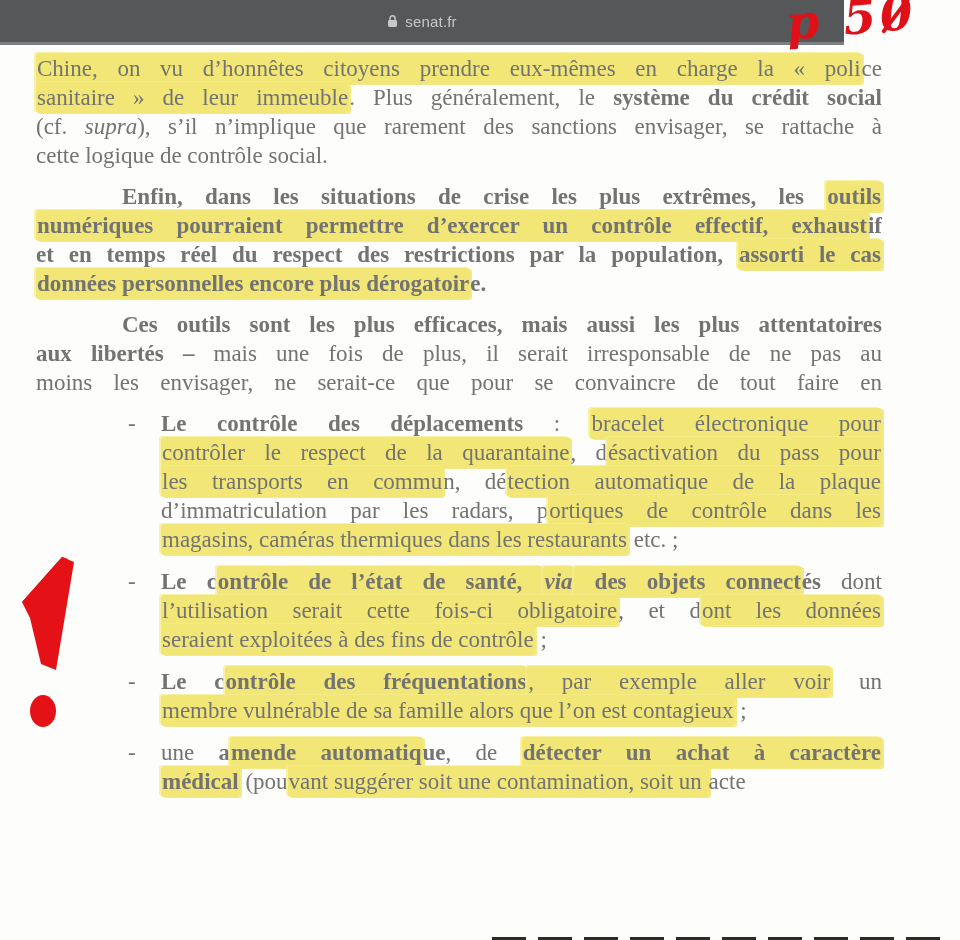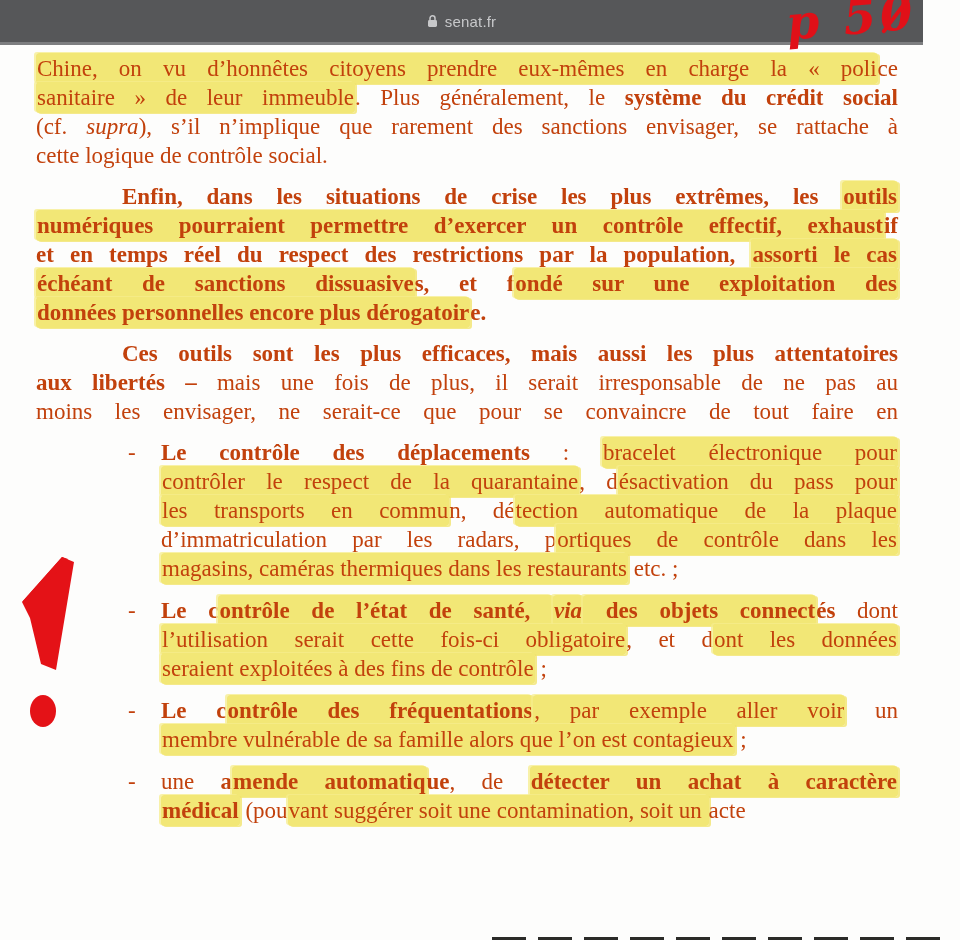"senat.fr" .topbar { width: 923px -> 844px }
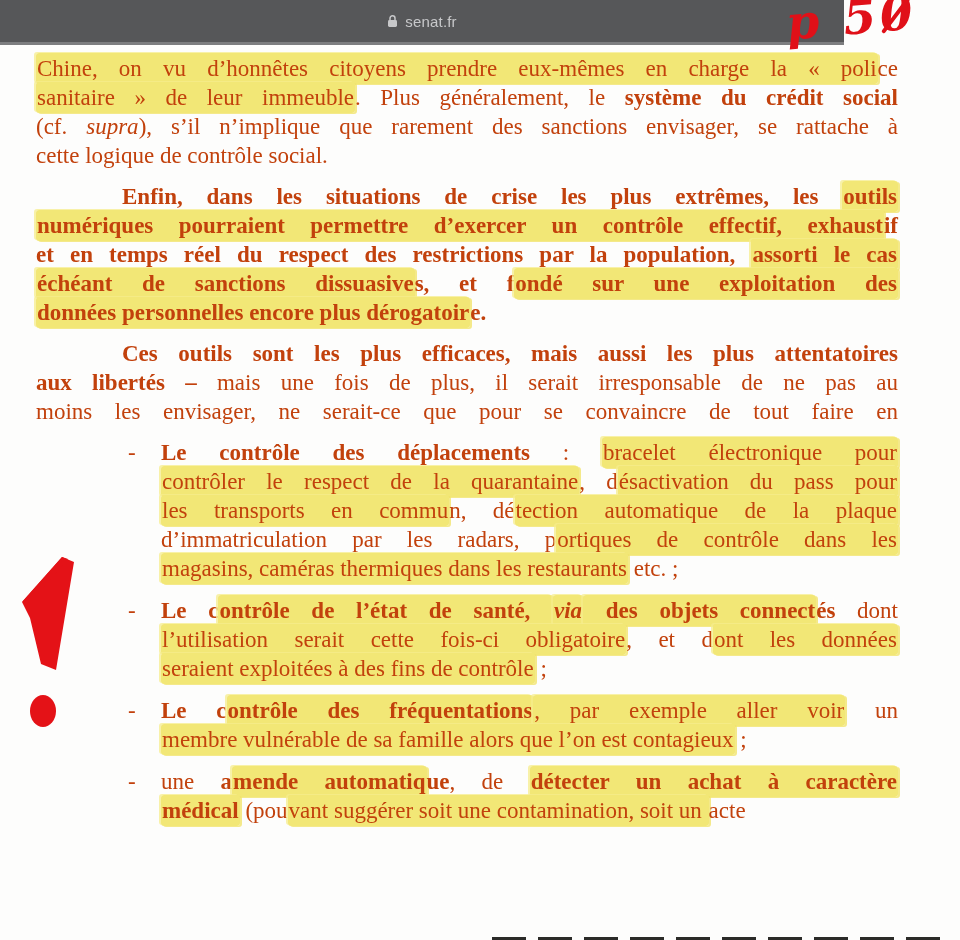"Chine, on vu d’honnêtes citoyens" .content { color: #c2410c -> #737373; padding: 10px 62px 0 36px -> 10px 78px 0 36px }
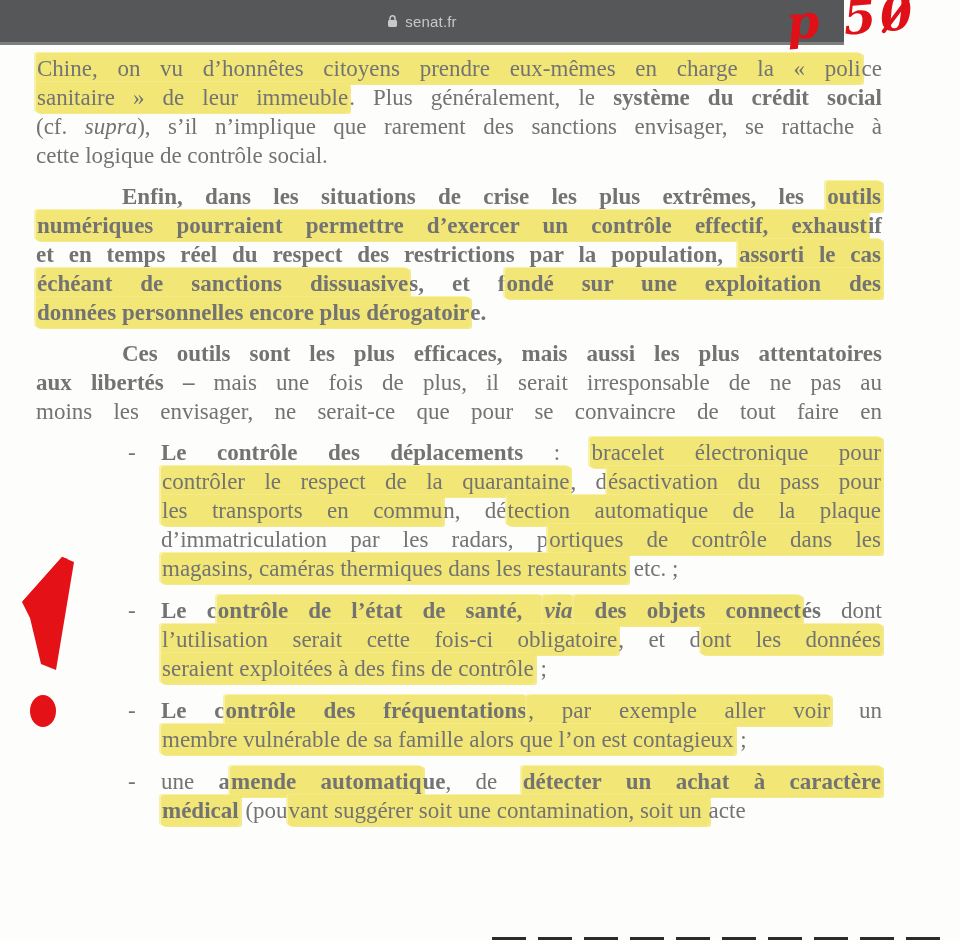"échéant de sanctions dissuasives, et" div.line { html: <div><span>échéant de sanctions dissuasive</span><span>s, et f</span><span>ondé sur une exploitation des</span></div> -> none }
